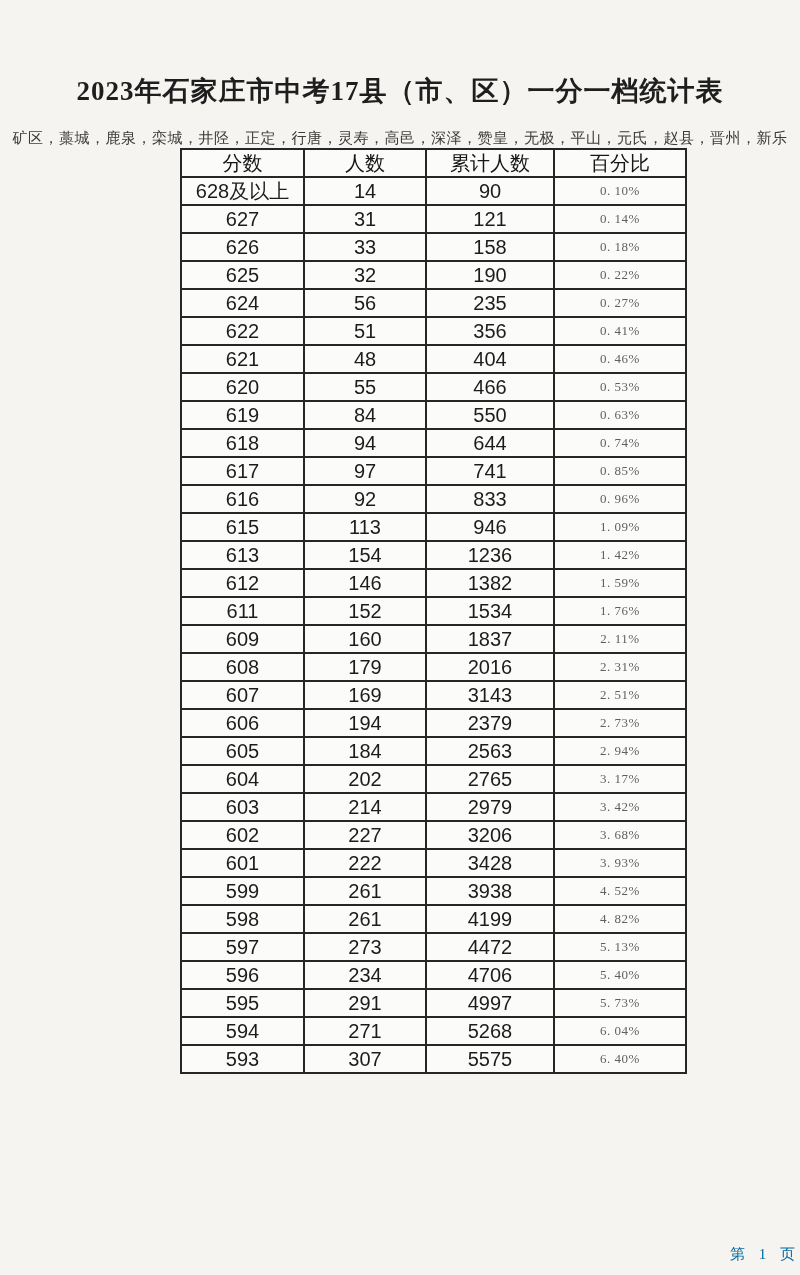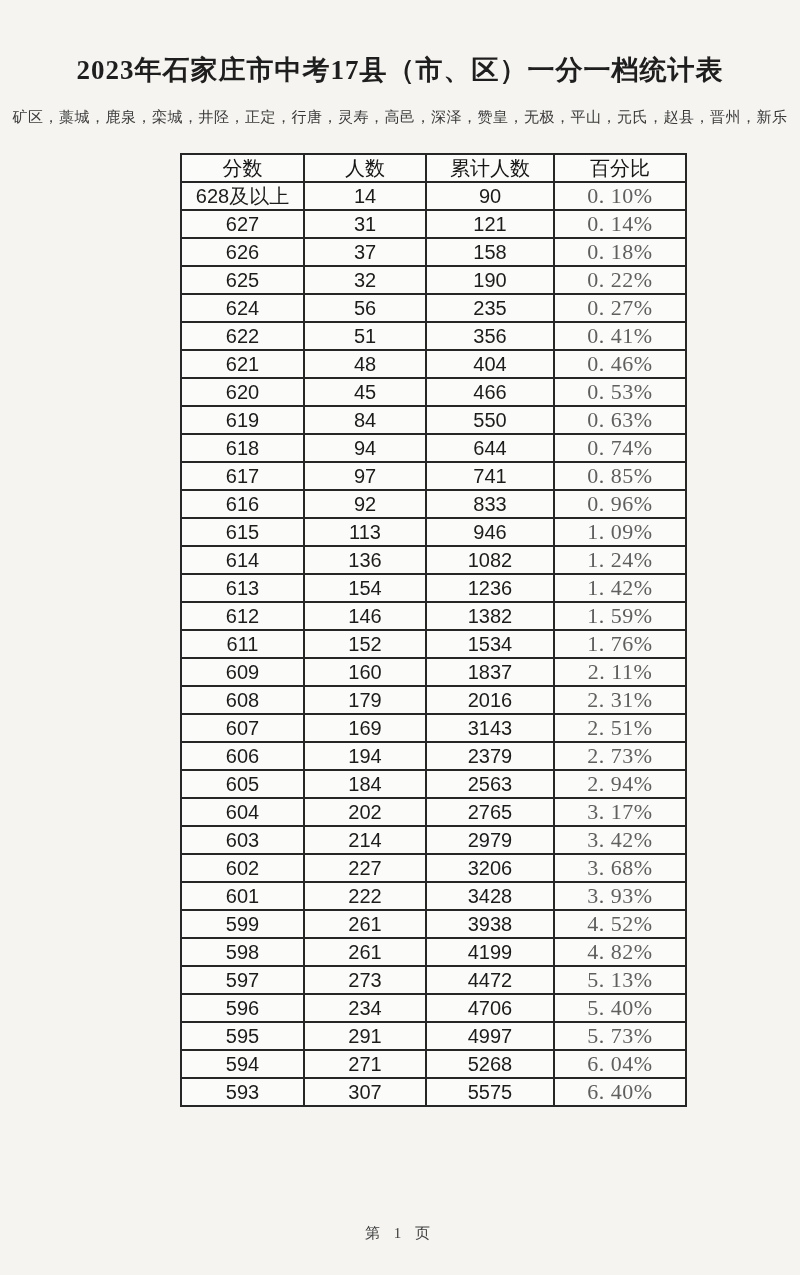"2023年石家庄市中考17县（市、区）一分一档统计表" .title { margin-top: none -> 21px }
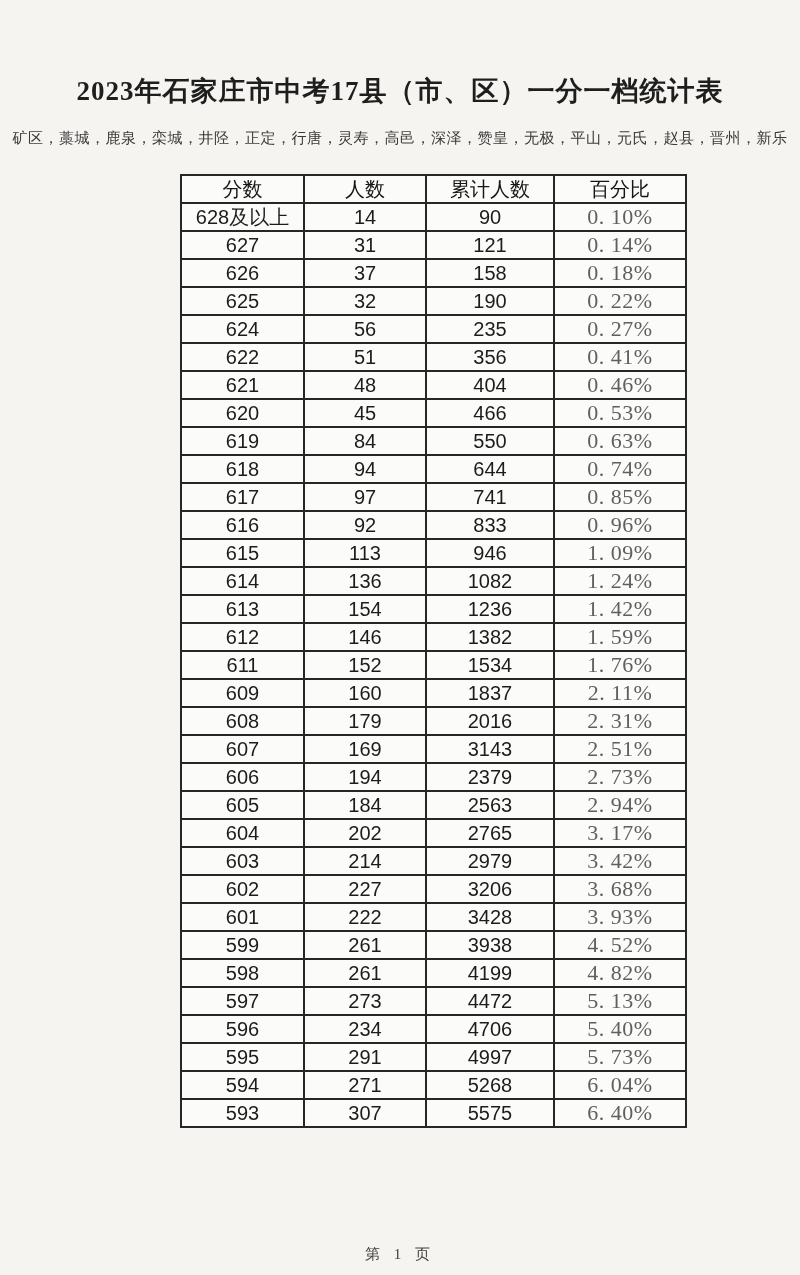"分数" table.score-table { margin-top: 26px -> none }
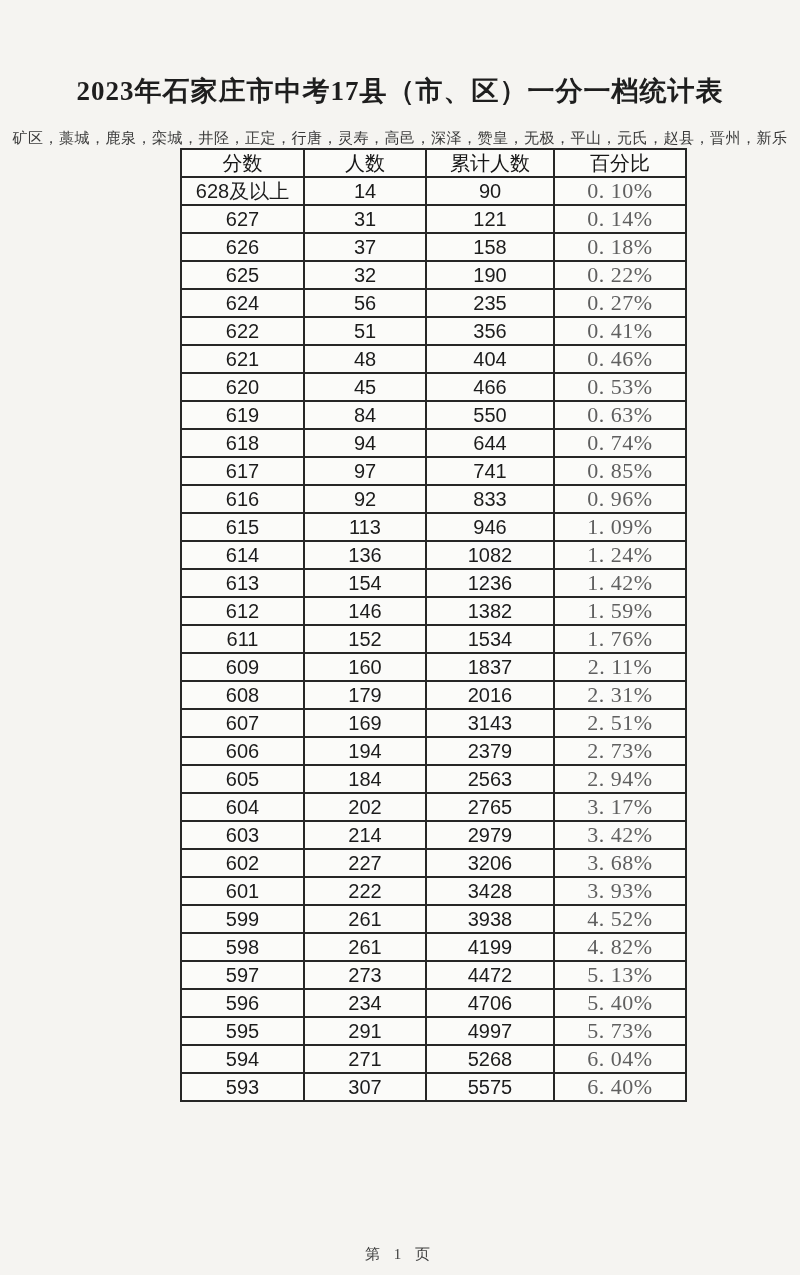"0. 10%" td.pct { font-size: 22px -> 13px }
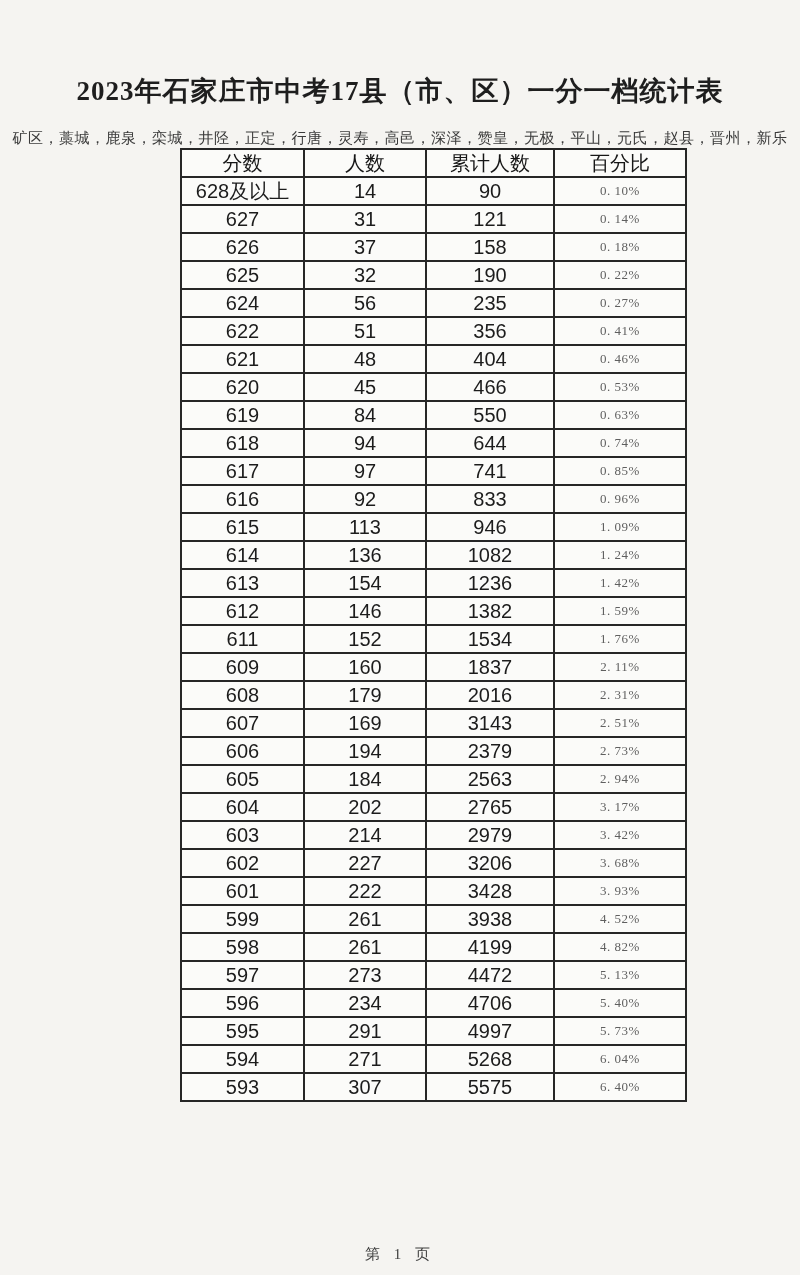"37" td.num { text: 37 -> 33 }
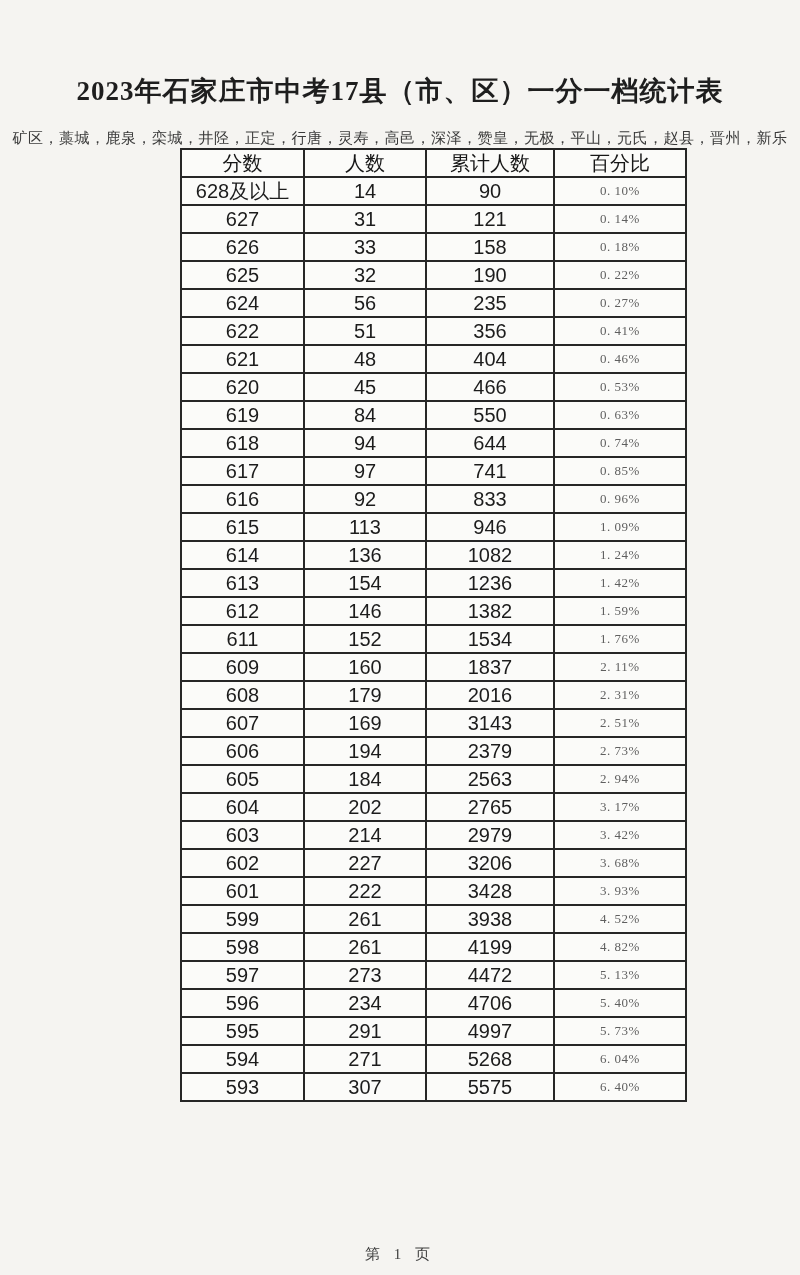"45" td.num { text: 45 -> 55 }
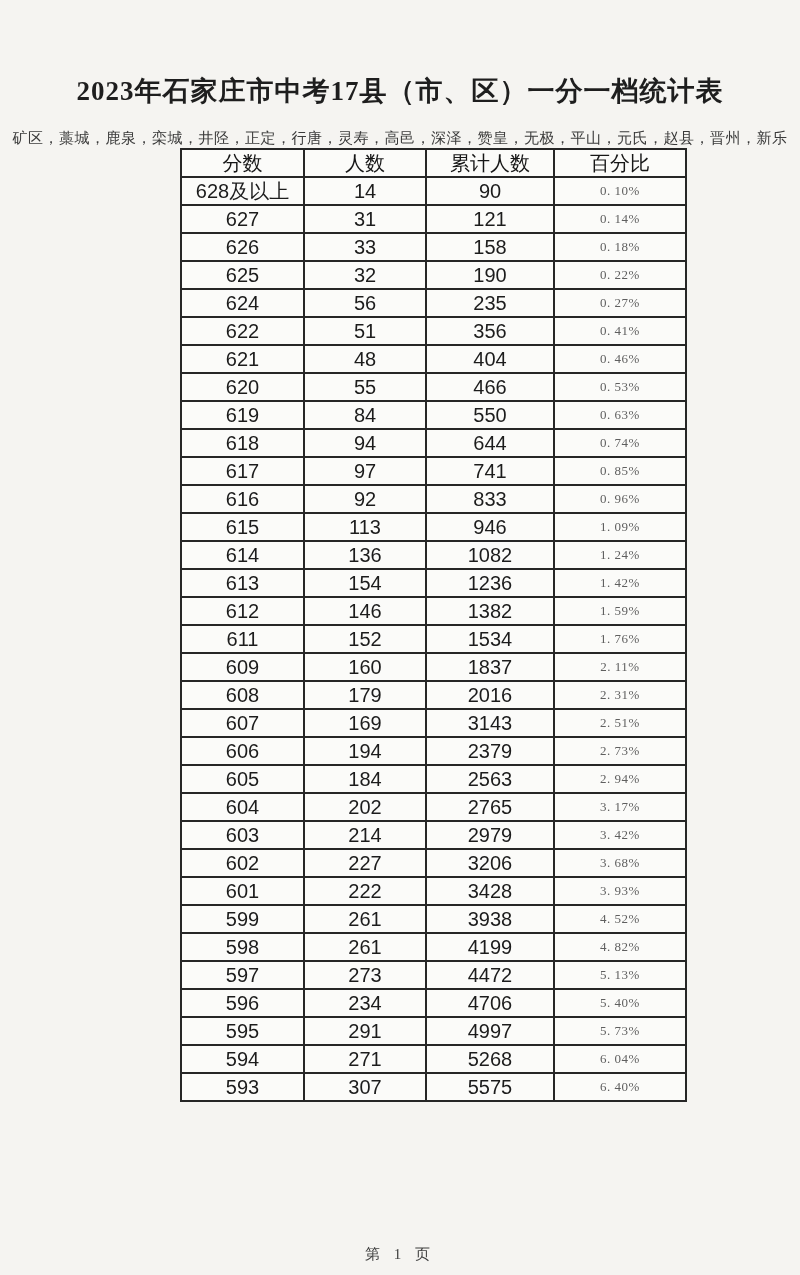"614" tr { html: <tr> <td>614</td> <td>136</td> <td>1082</td> <td>1. 24%</td> </tr> -> none }
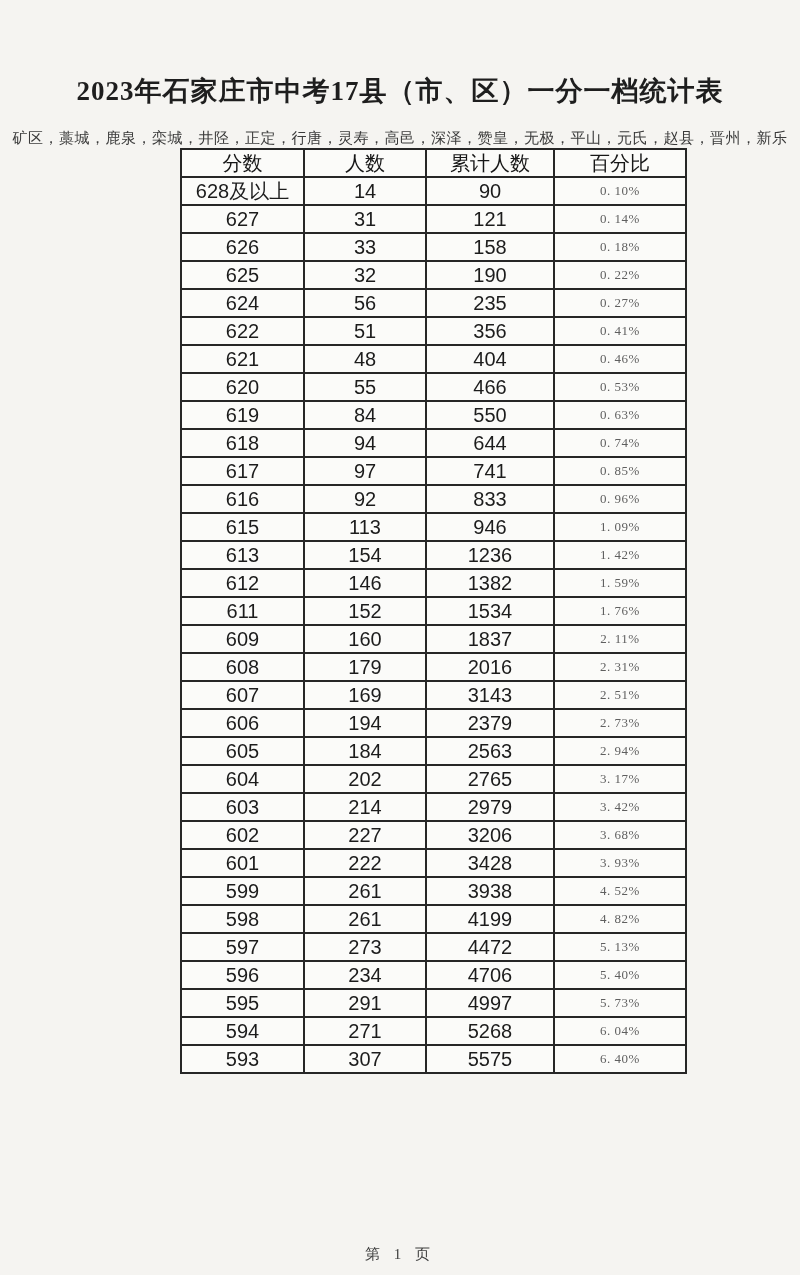"第 1 页" .footer { color: #404040 -> #0369a1; text-align: center -> right }
